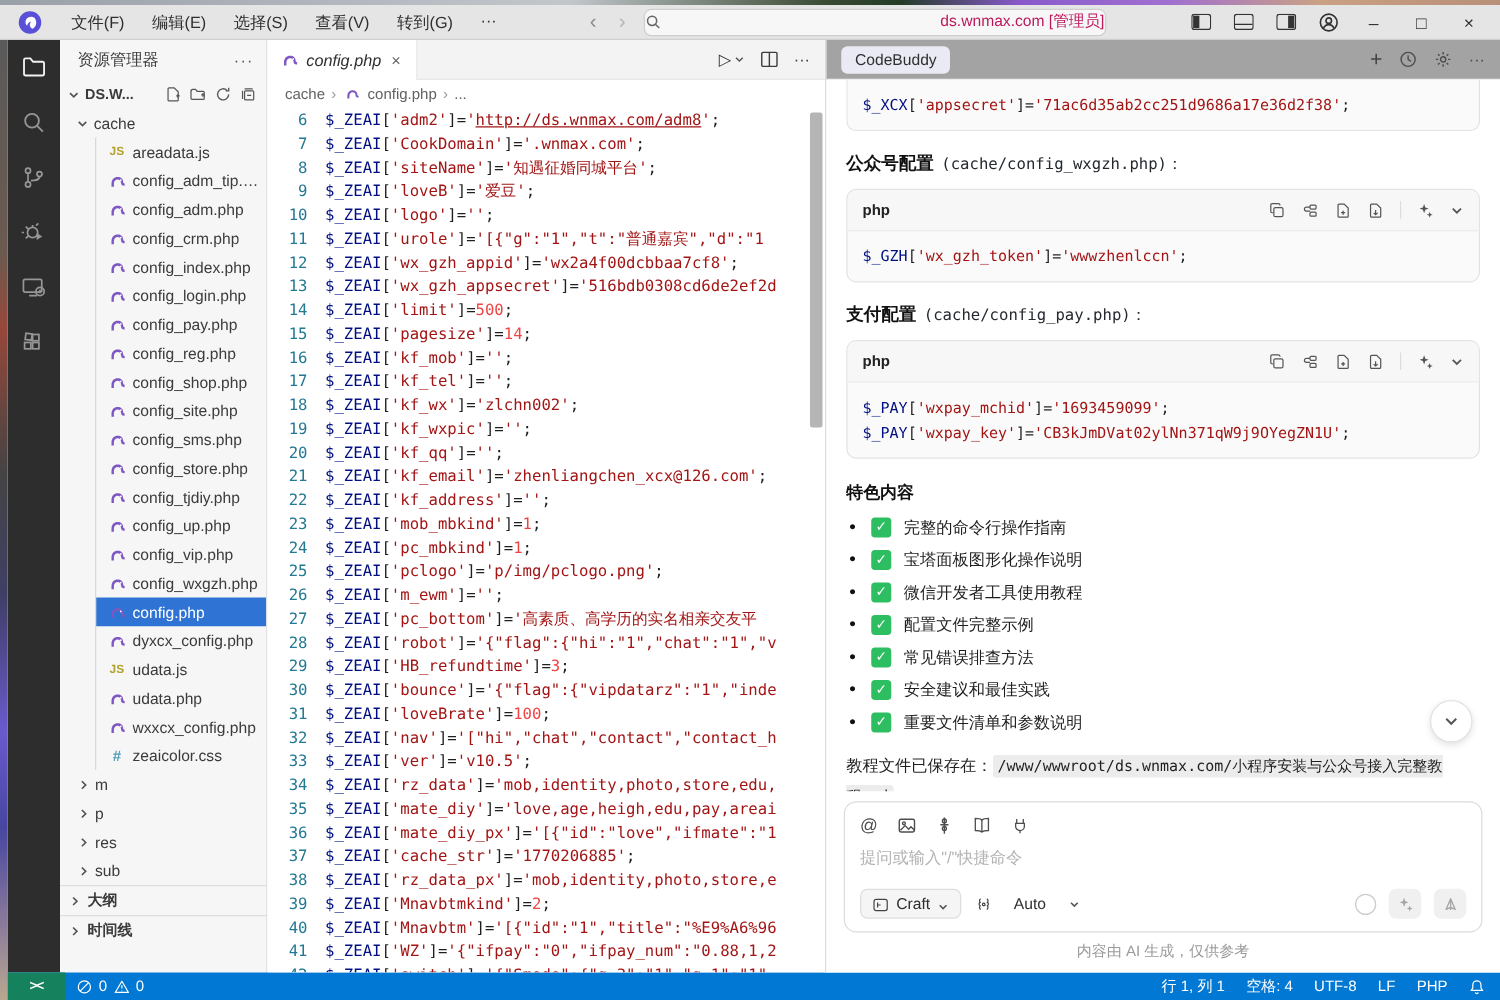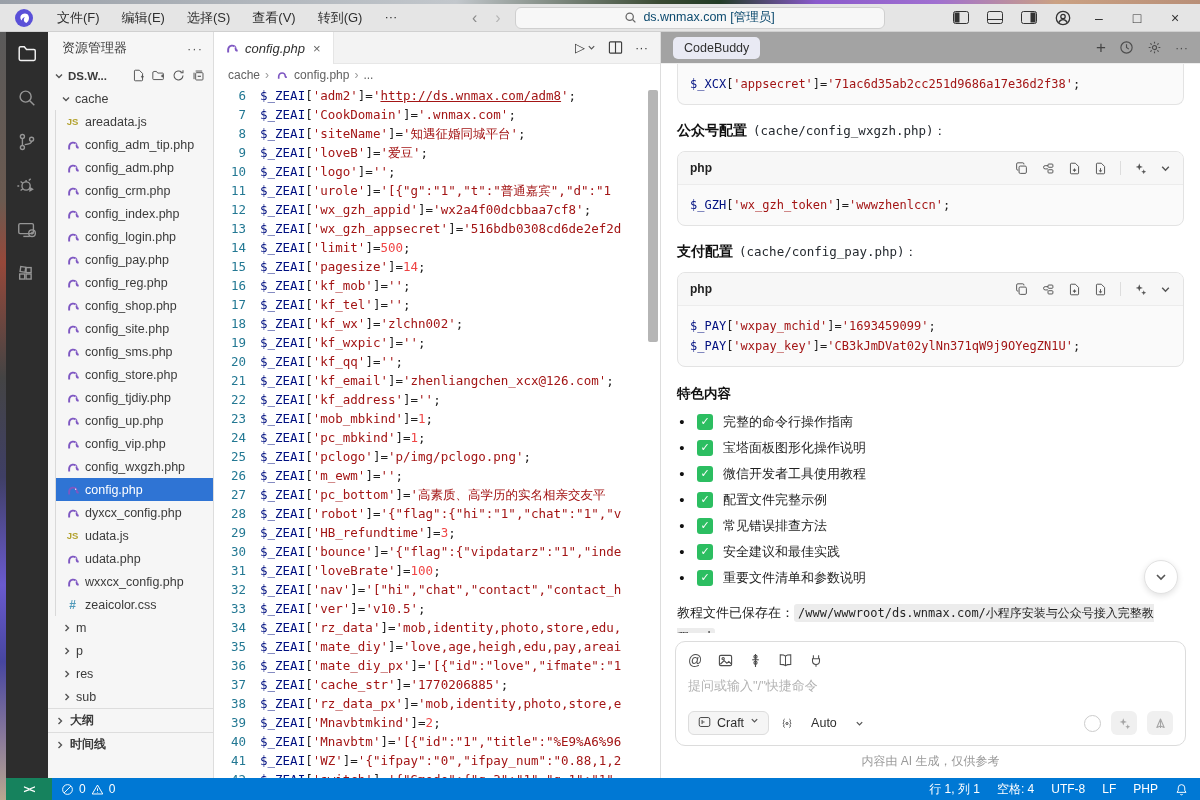"ds.wnmax.com [管理员]" .searchbox { color: #0c4a6e -> #be185d; justify-content: center -> space-between }
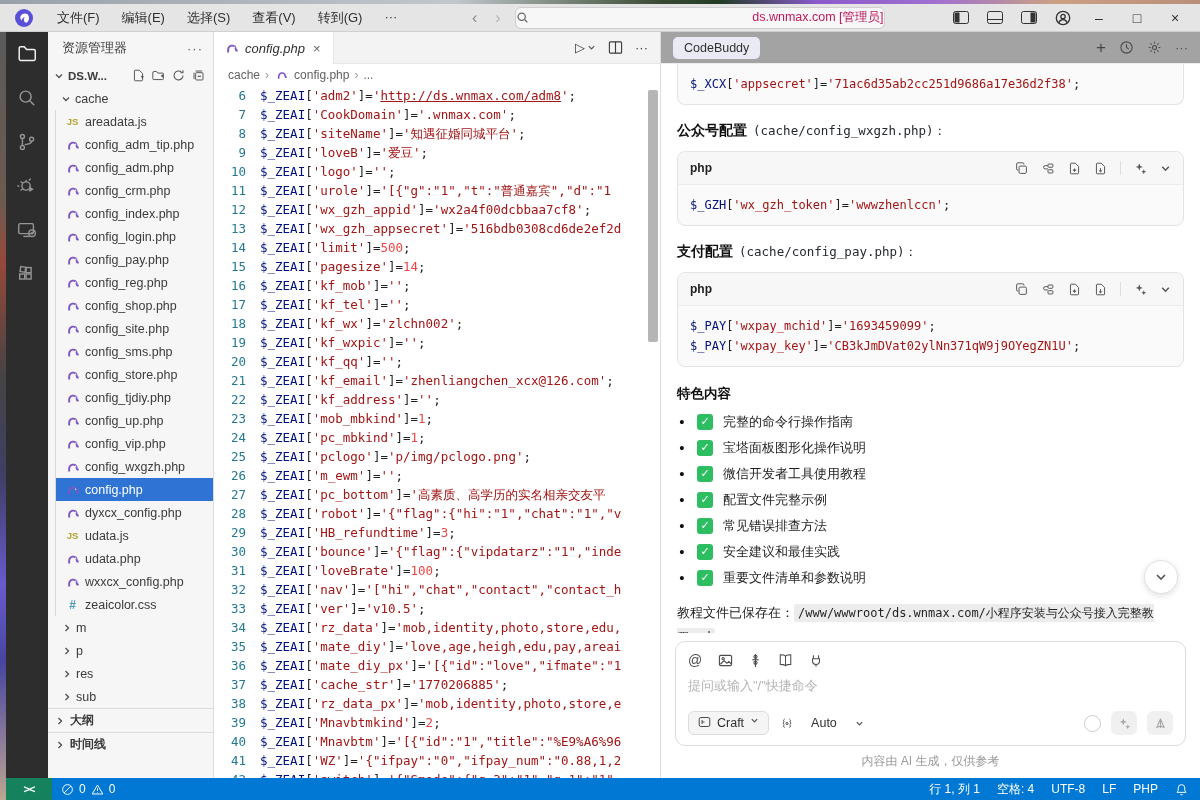"JS" .filelist { margin-left: 7px -> 28px }
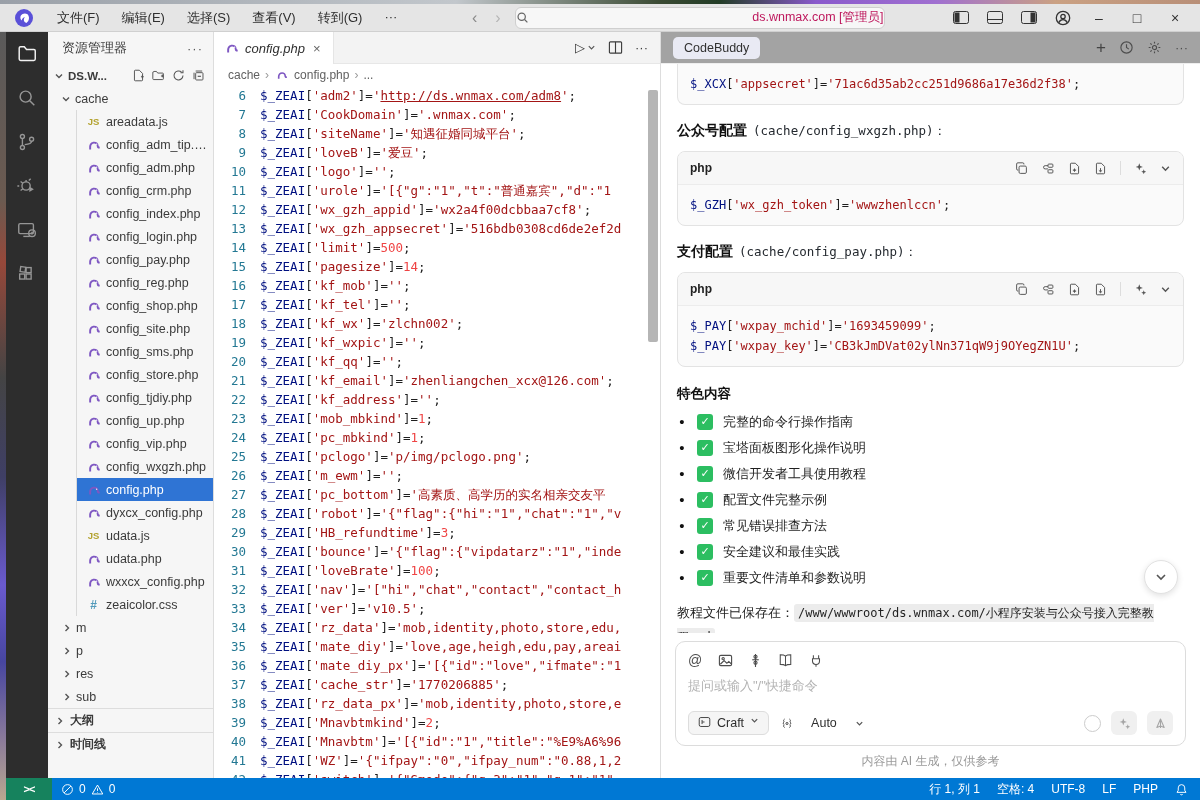"Craft" .mode-btn { align-items: flex-start -> flex-end }
